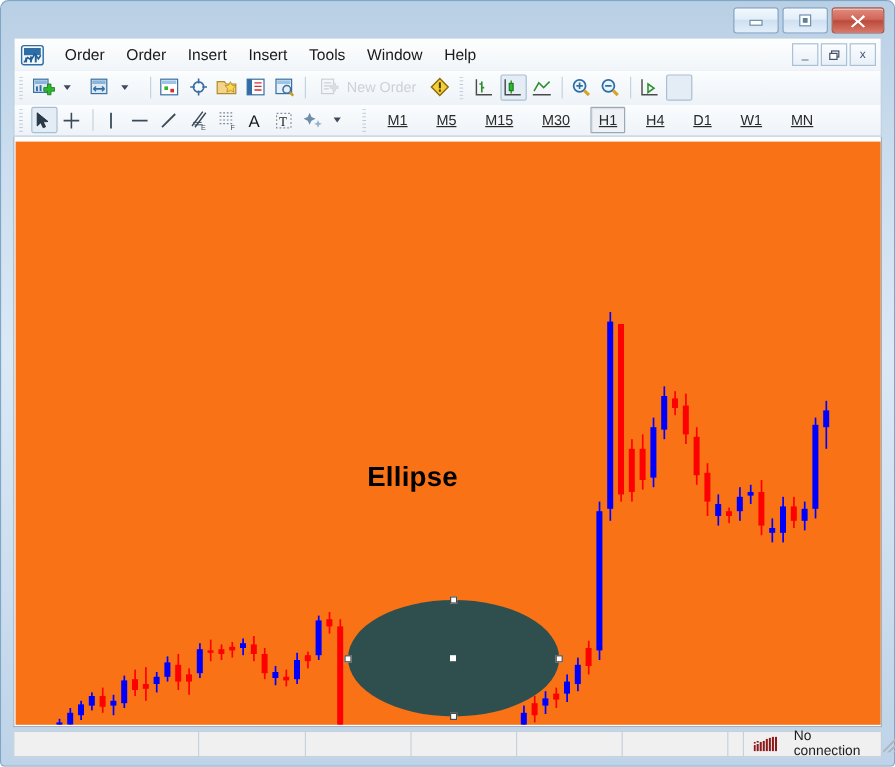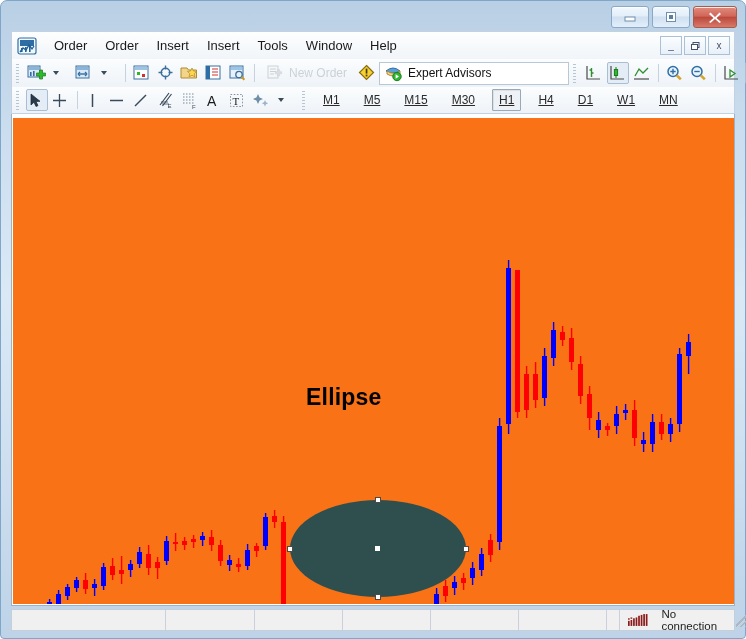"Expert Advisors" div { html: <div> <svg> <path></path> <path></path> <circle></circle> <path></path> </svg> <span>Expert Advisors</span> </div> -> none }
